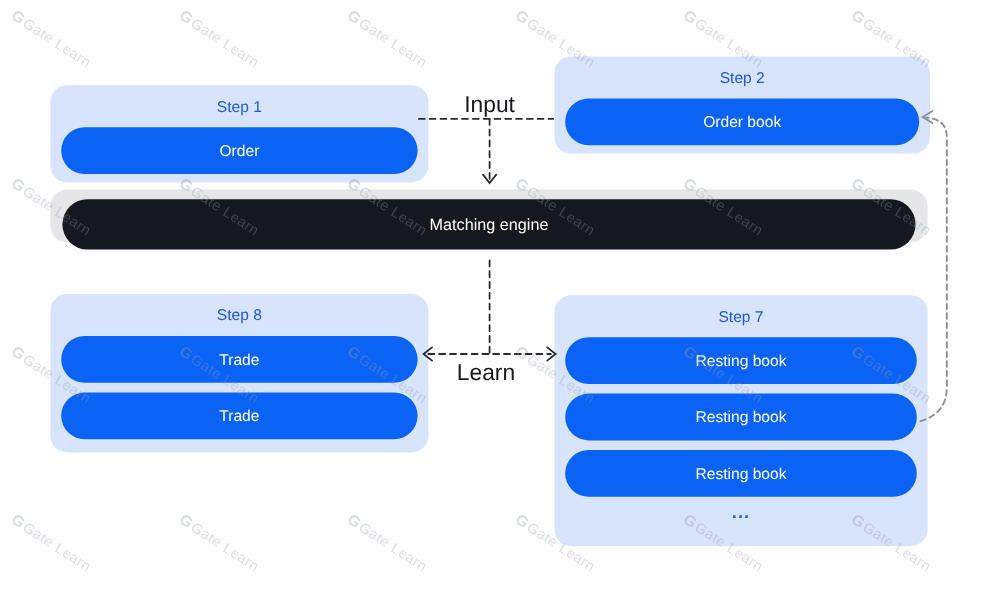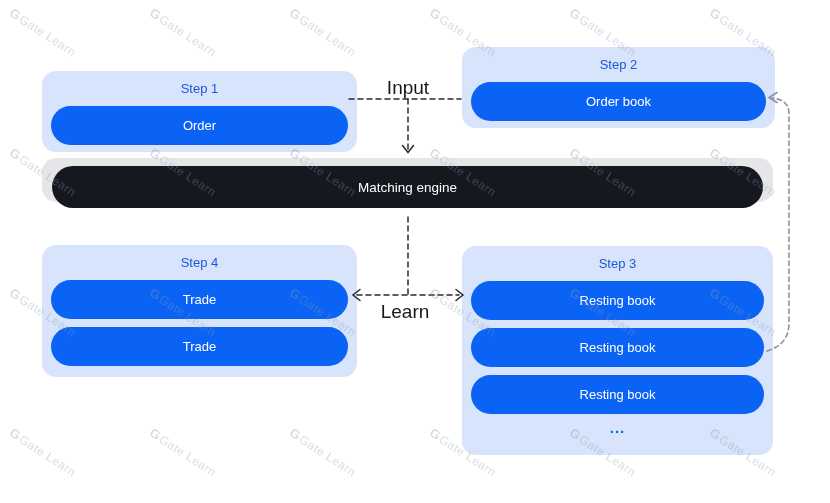"Step 4" div.title { text: 4 -> 8 }
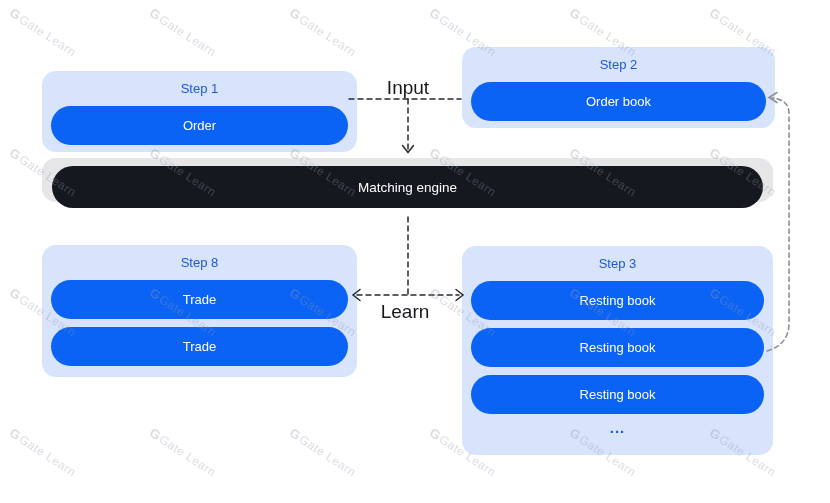"Step 3" div.title { text: 3 -> 7 }
